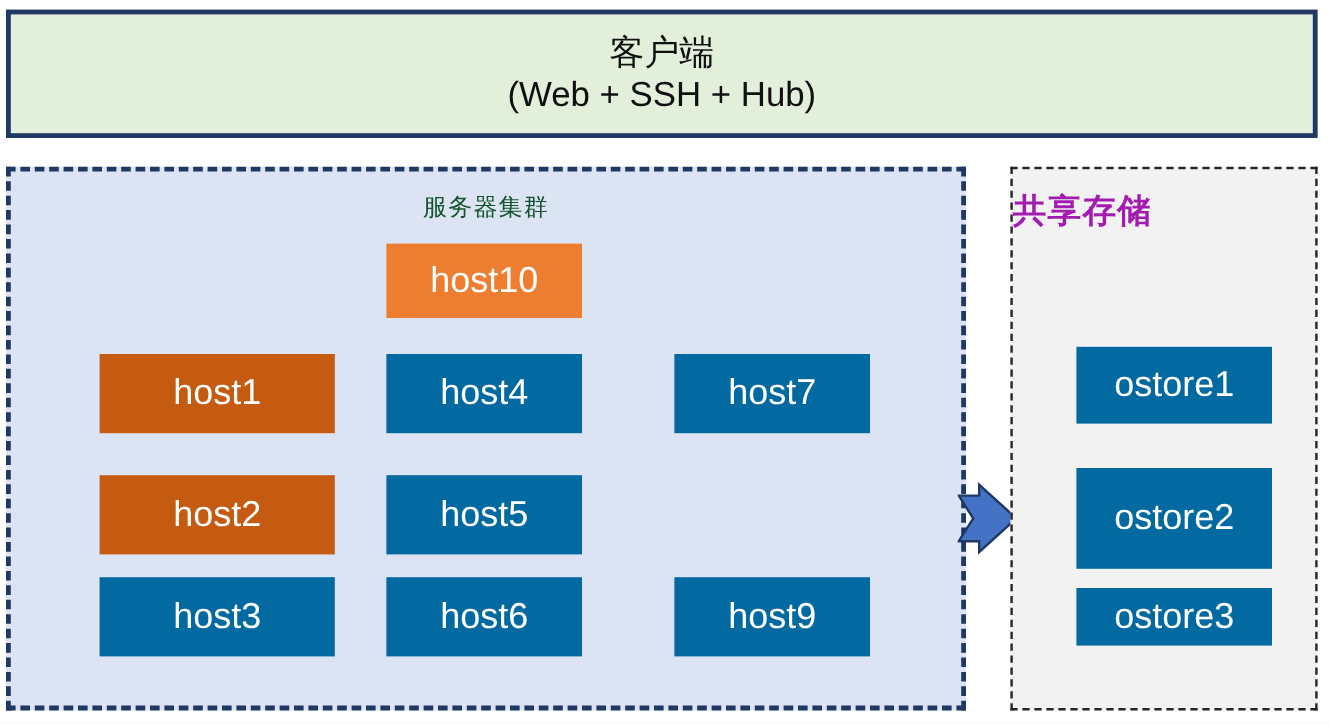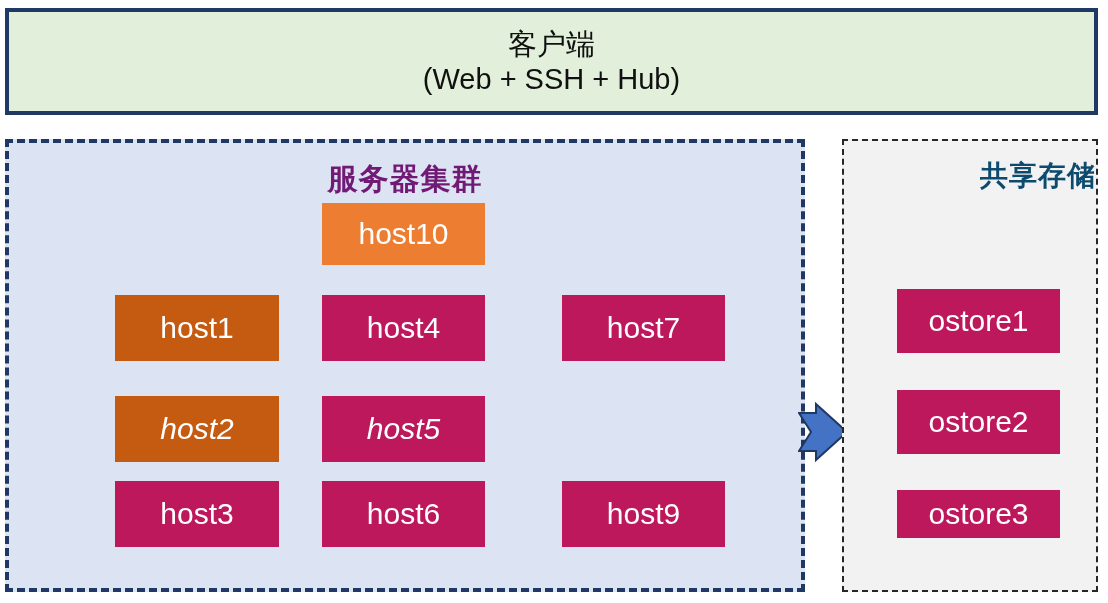"服务器集群" #server-cluster .zone-title { color: #701a75 -> #14532d; font-size: 30px -> 20px; font-weight: bold -> normal }
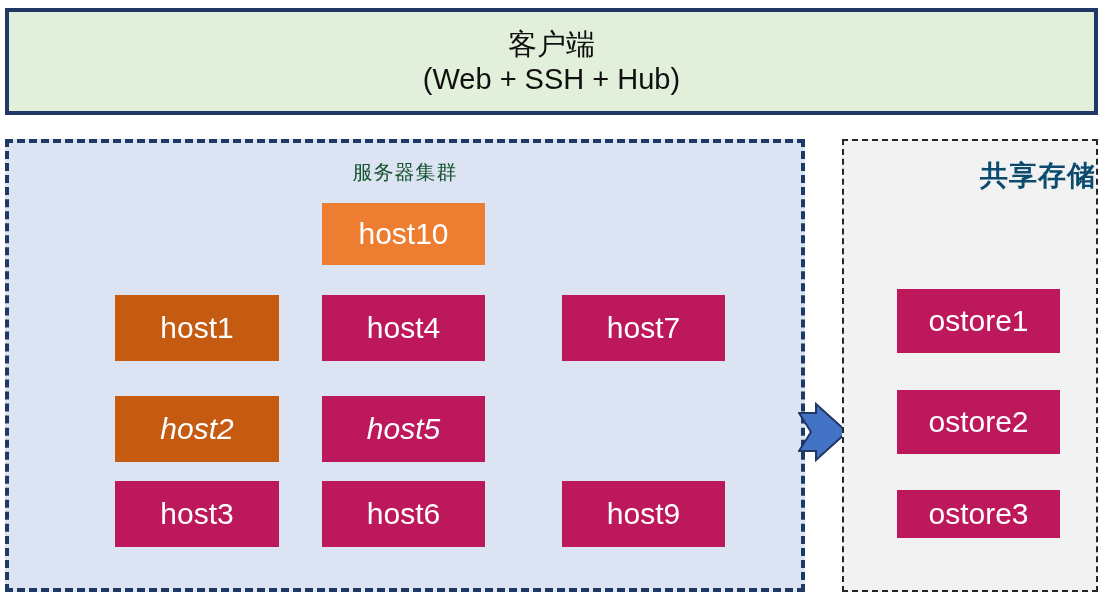"共享存储" #shared-storage .zone-title { color: #0c4a6e -> #a21caf; text-align: right -> left }
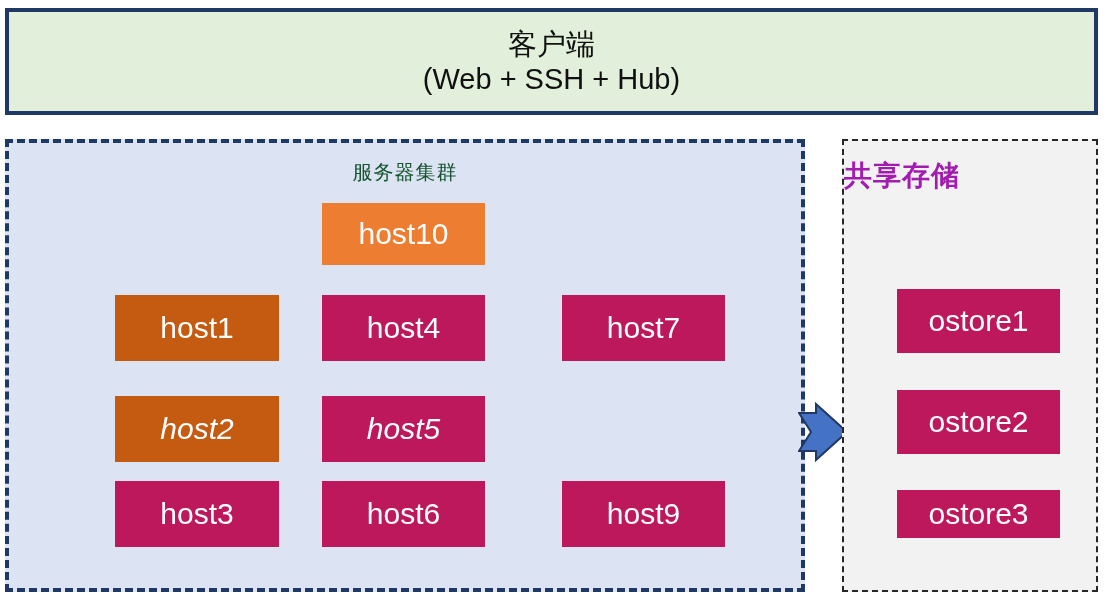"host1" .c1 { margin-left: 32px -> none; width: 164px -> 196px }
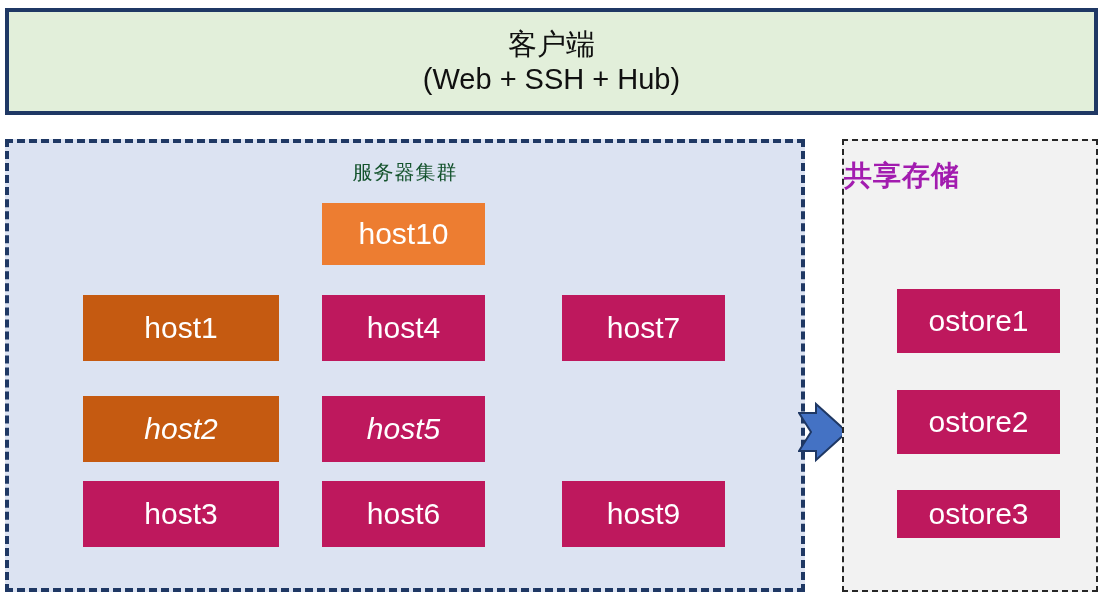"host4" .node.blue { background: #be185d -> #0369a1 }
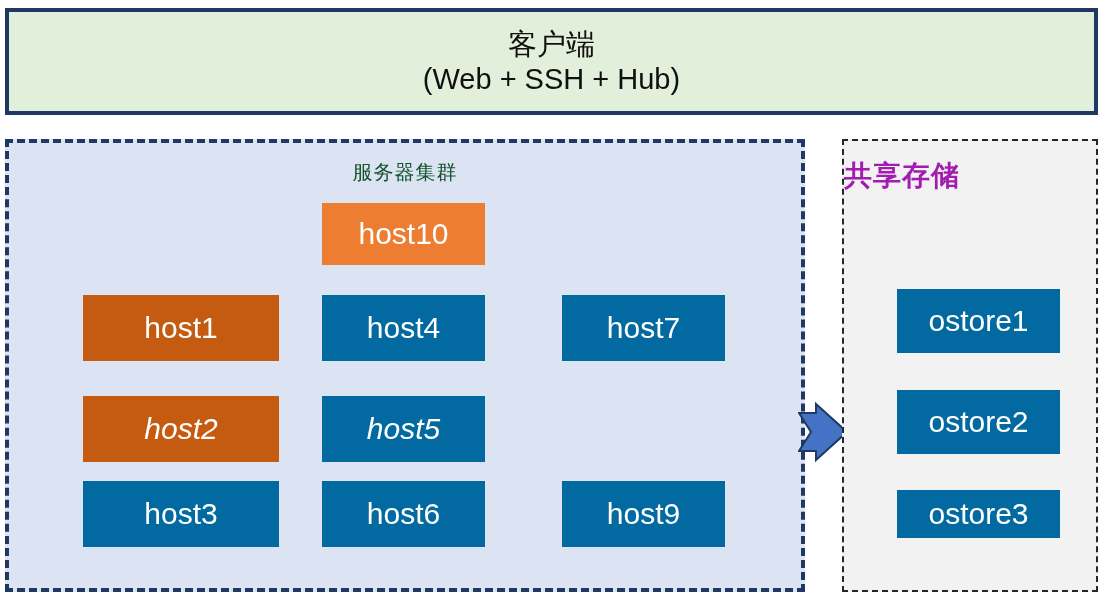"host2" .r2 { font-style: italic -> none }
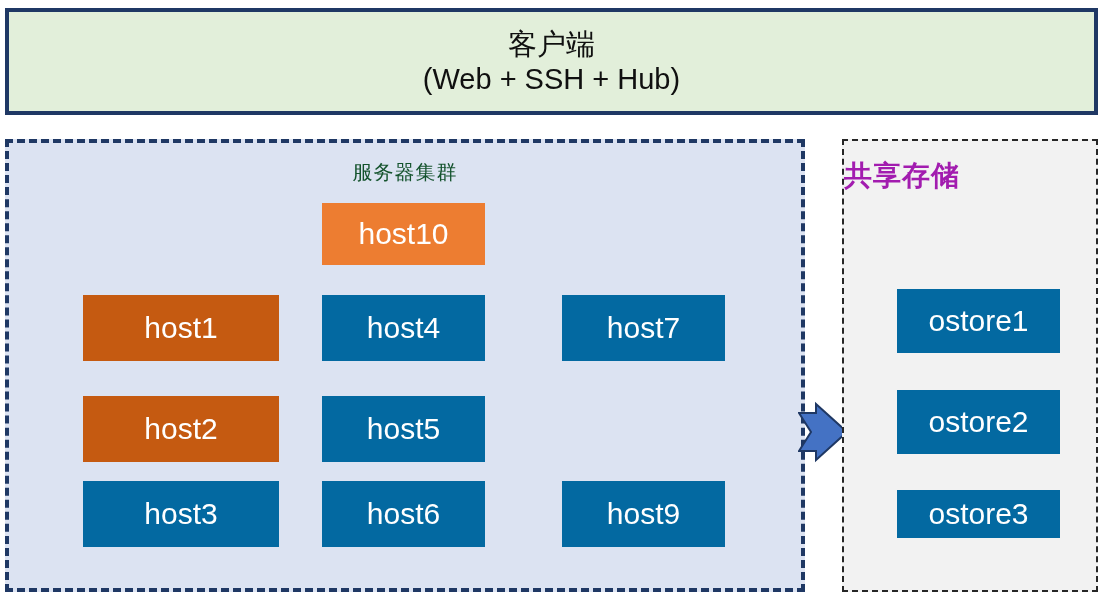"ostore2" .s2 { height: 64px -> 84px }
